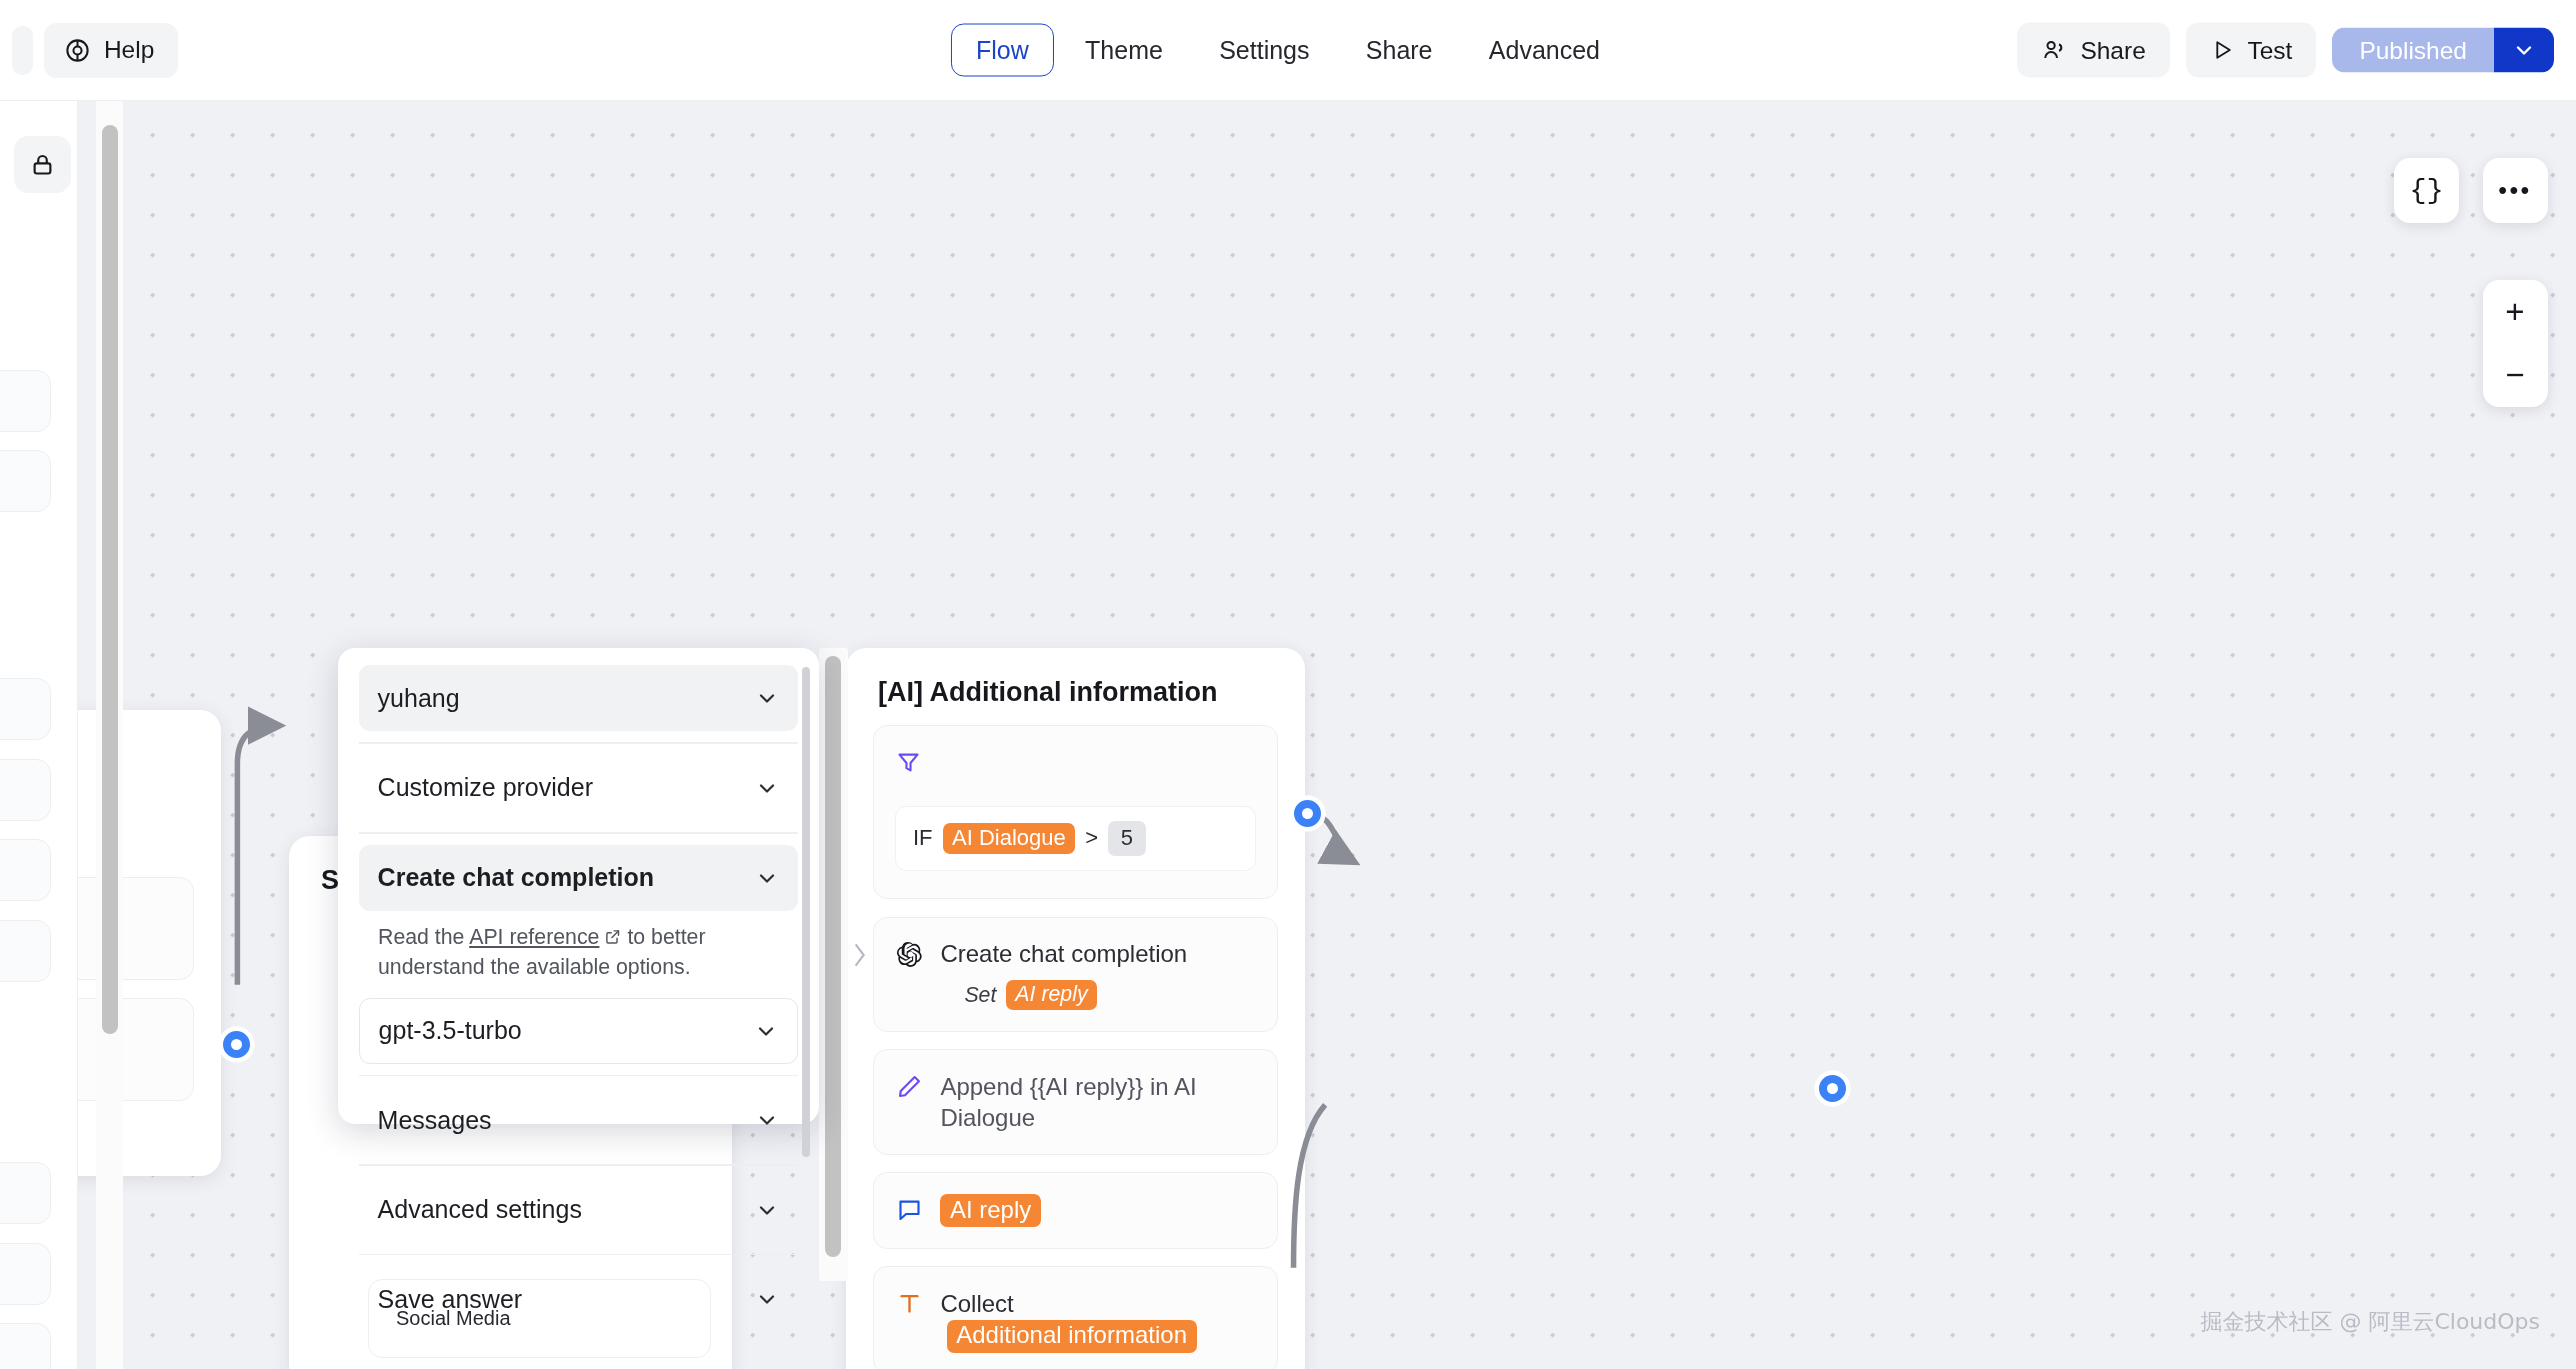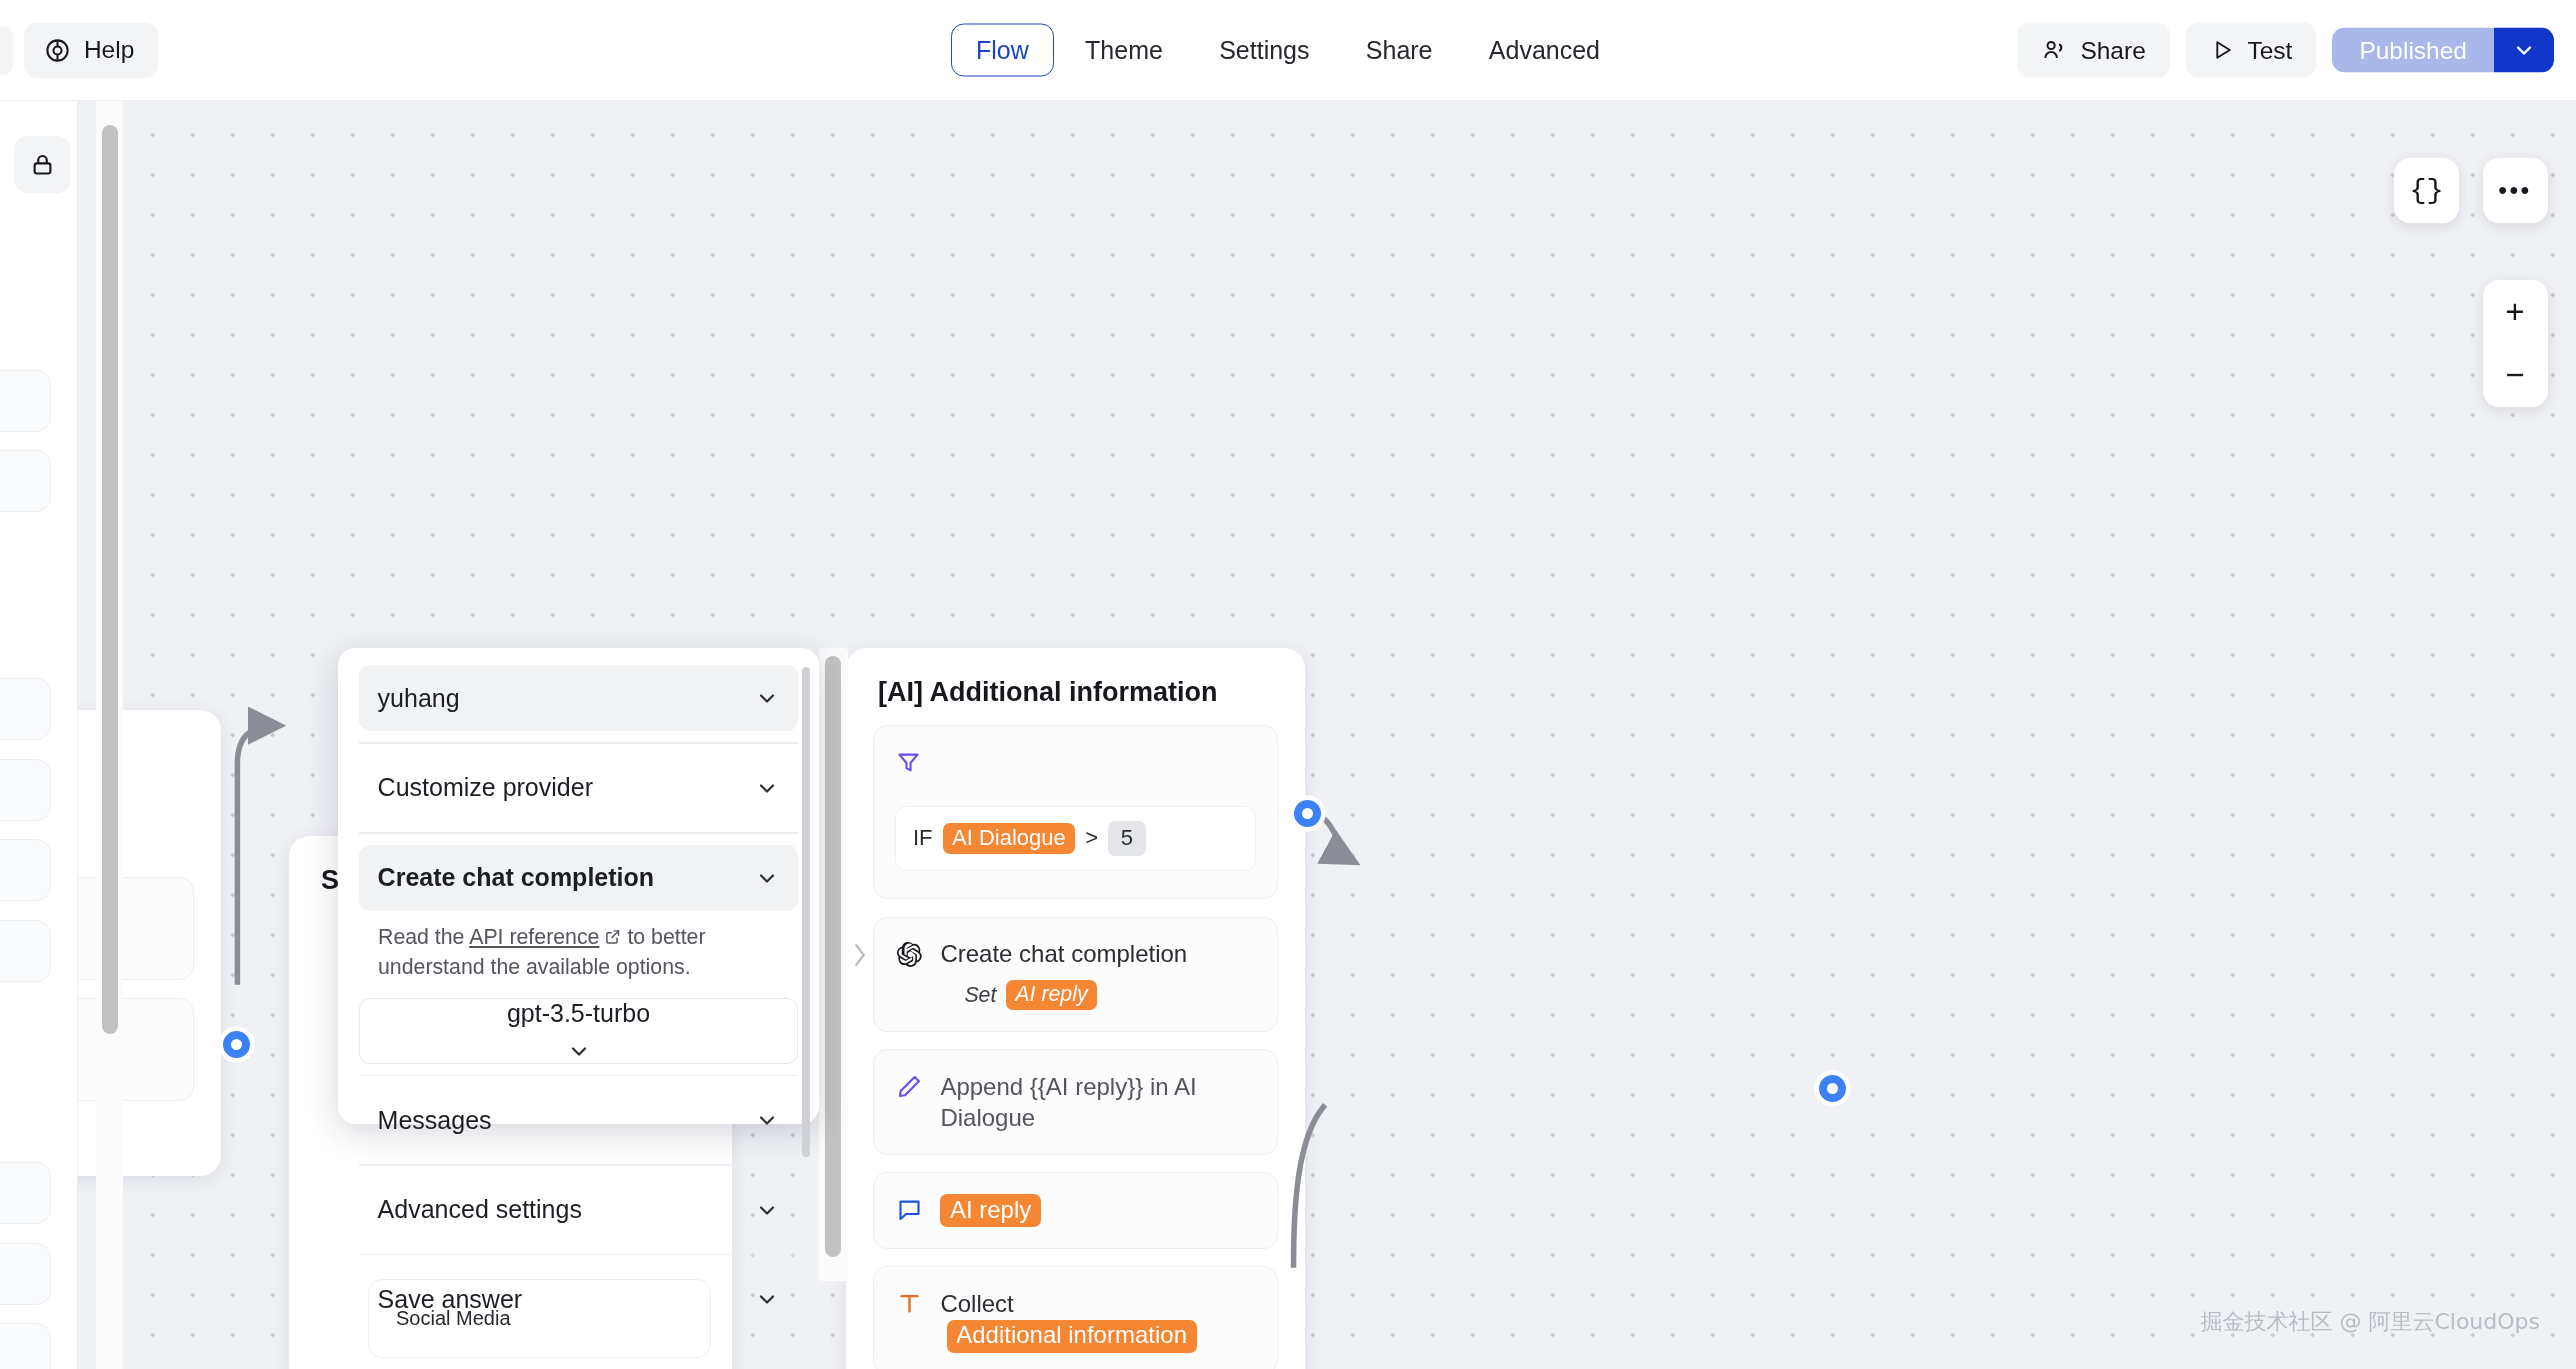"Help" .topbar { padding-left: none -> 20px }
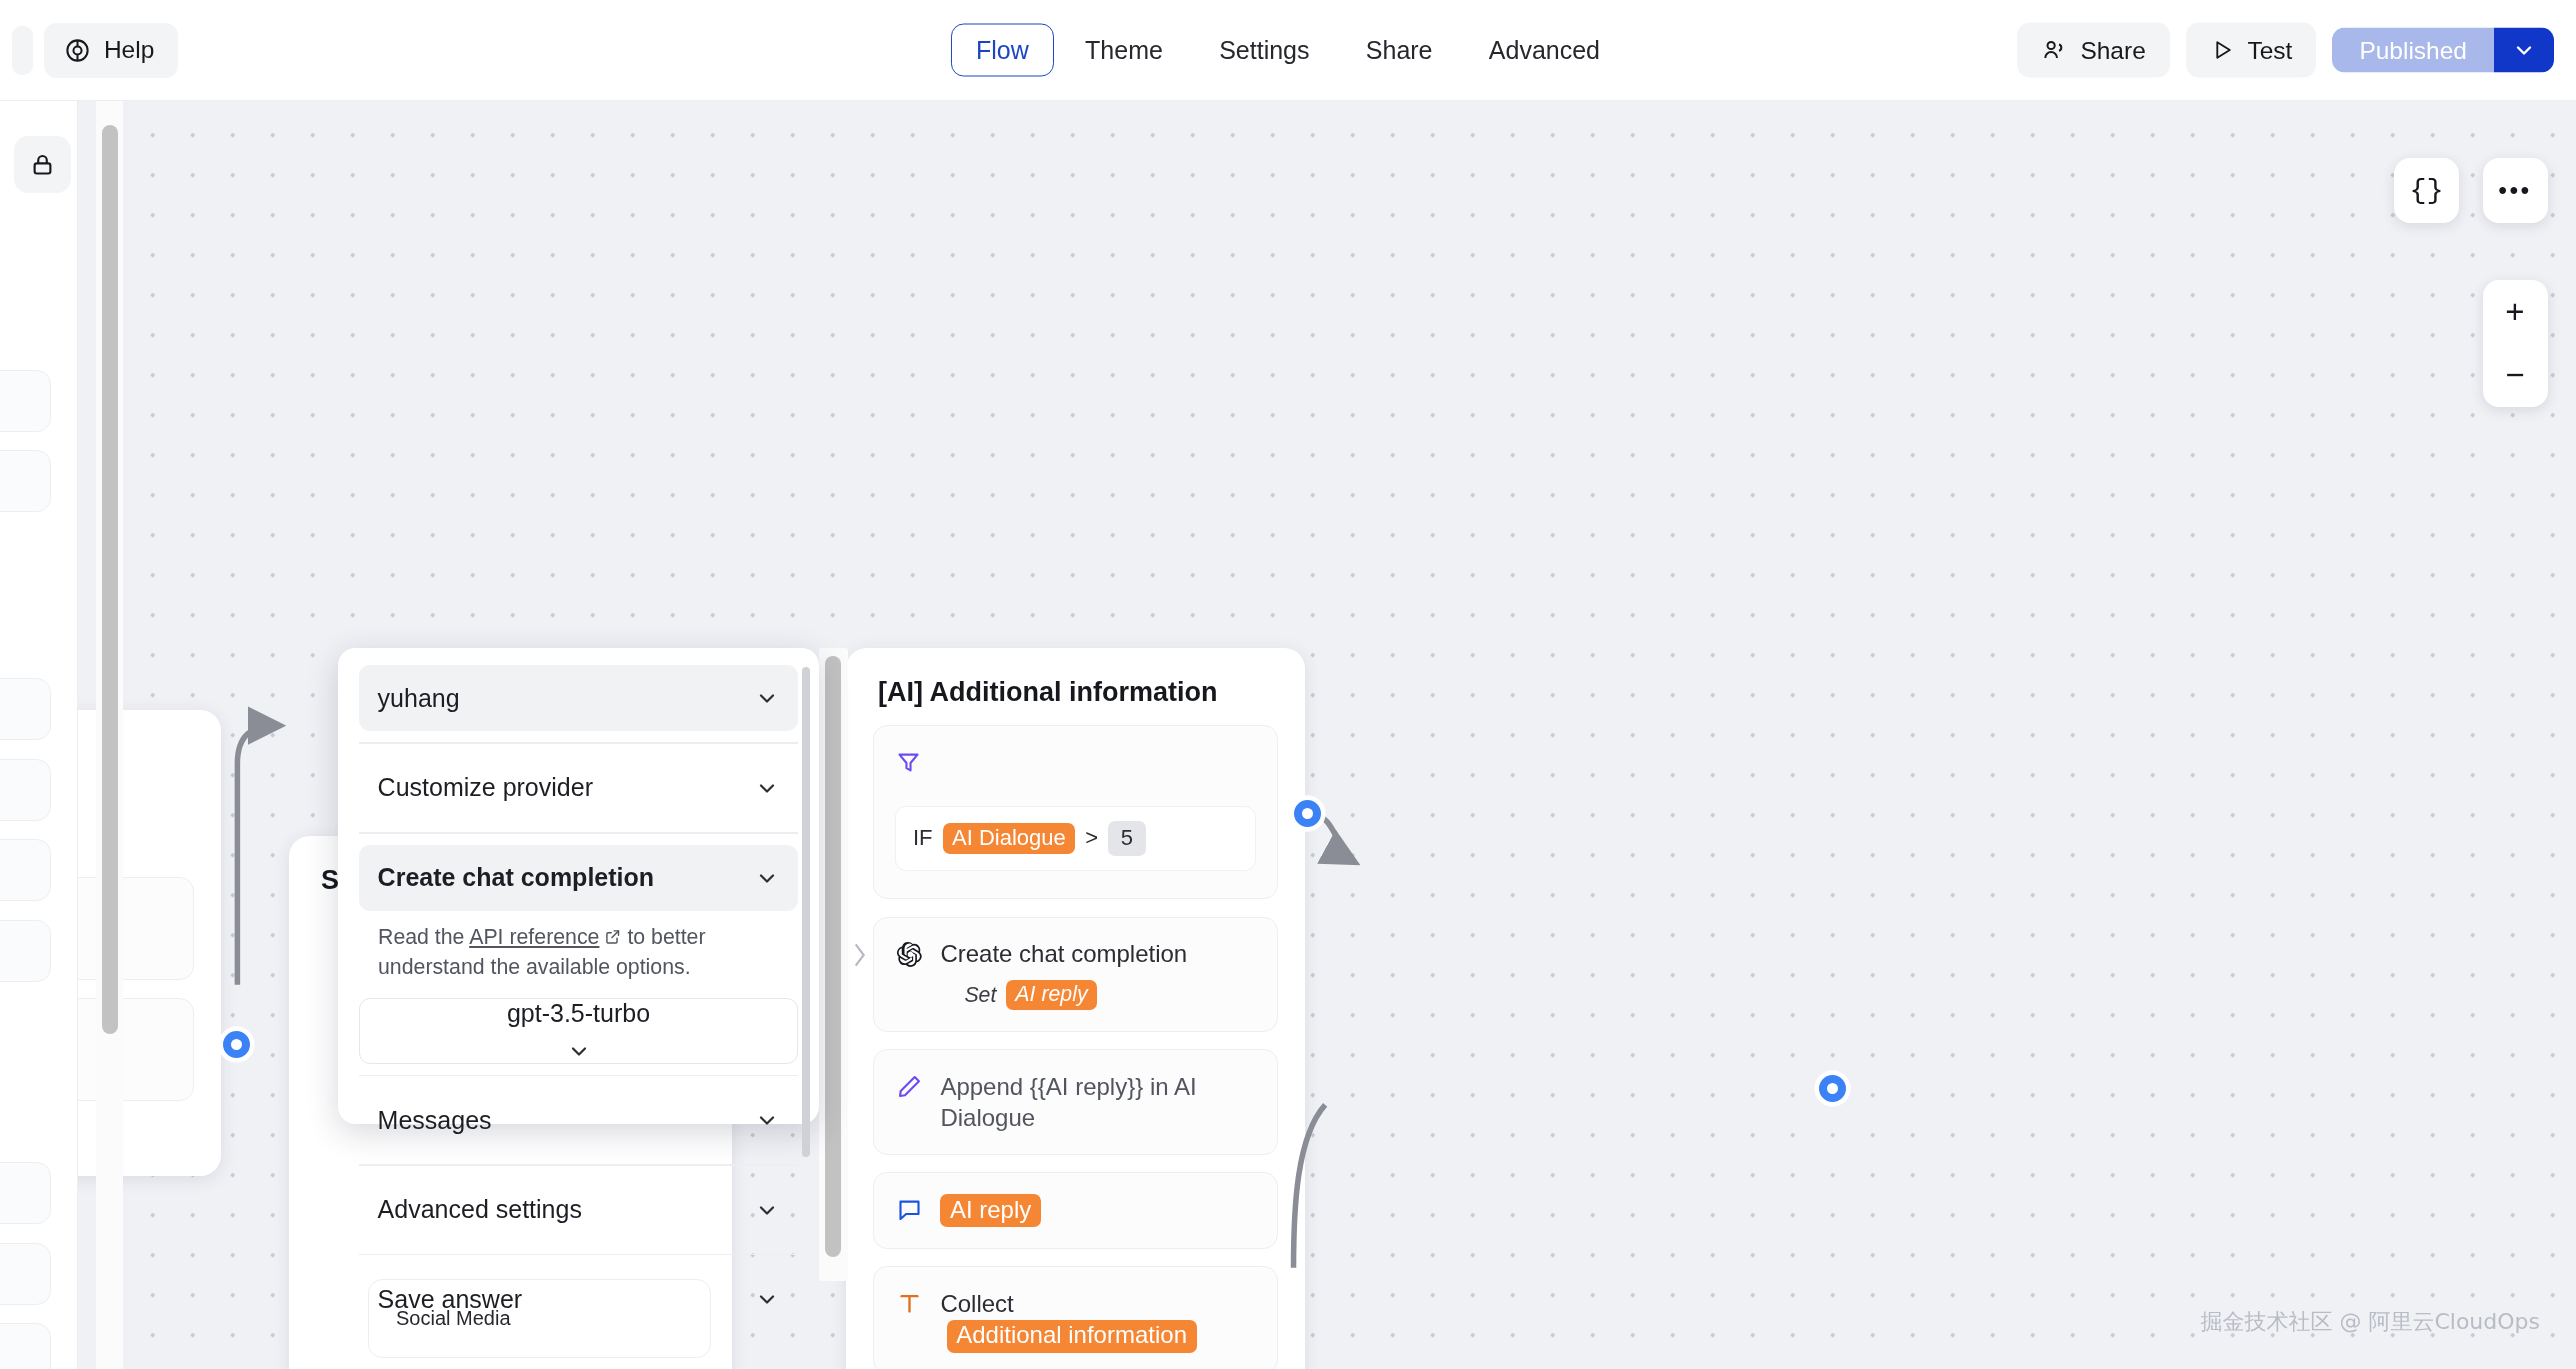"gpt-3.5-turbo" .dd-row.outlined { flex-direction: column -> none }
